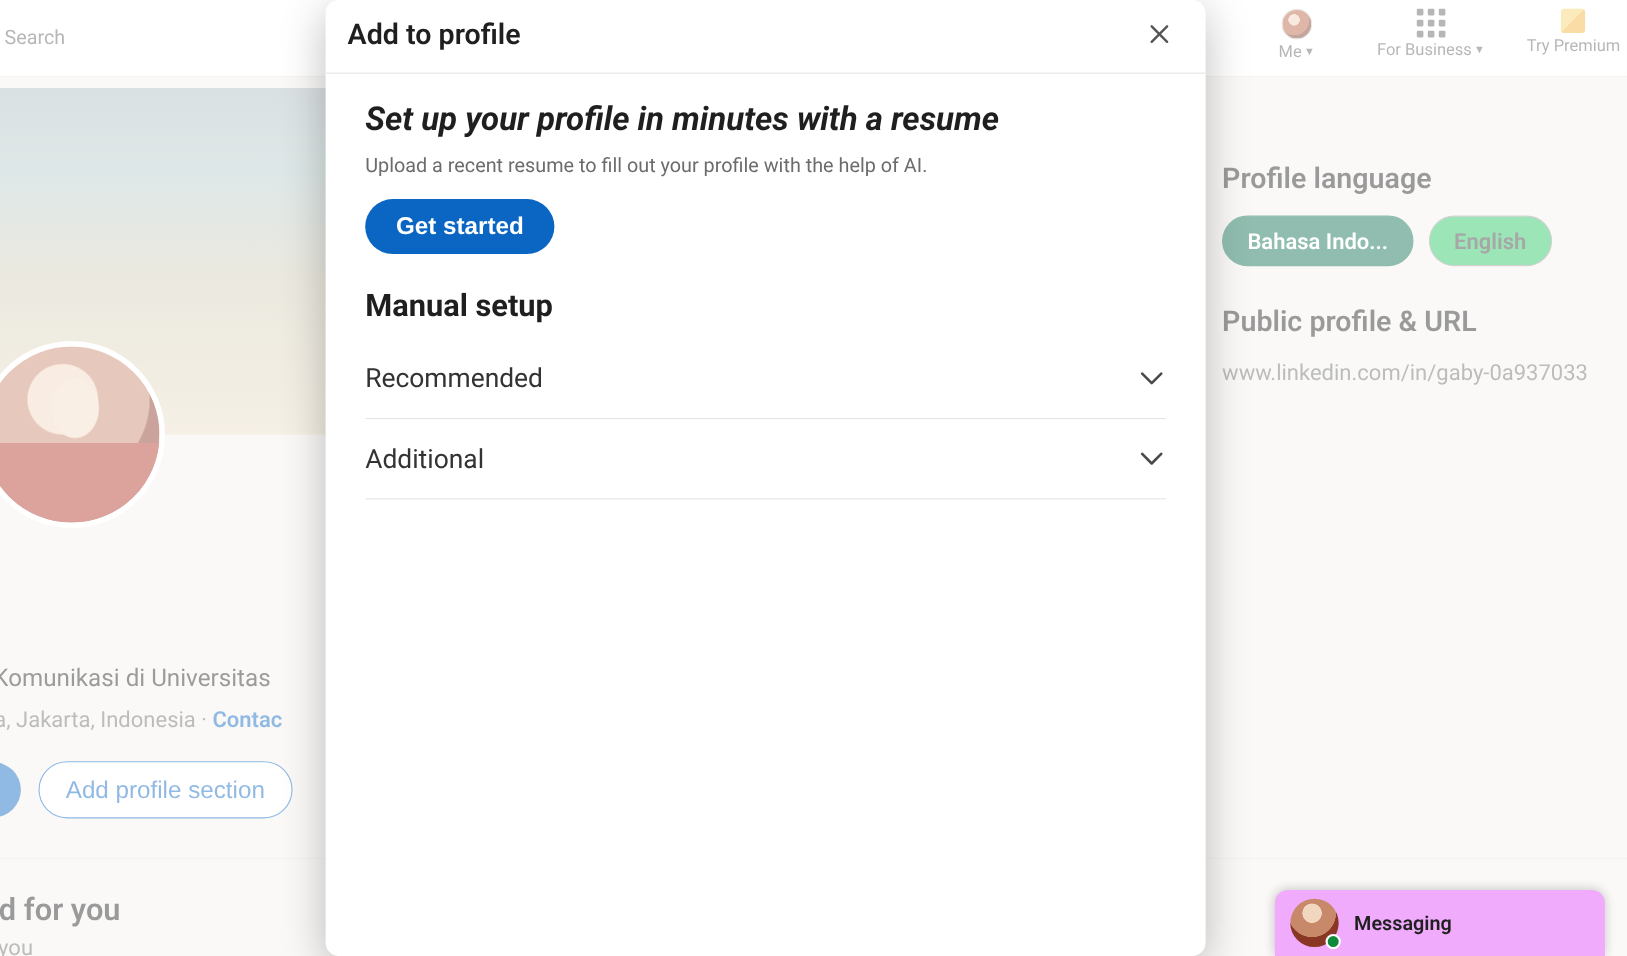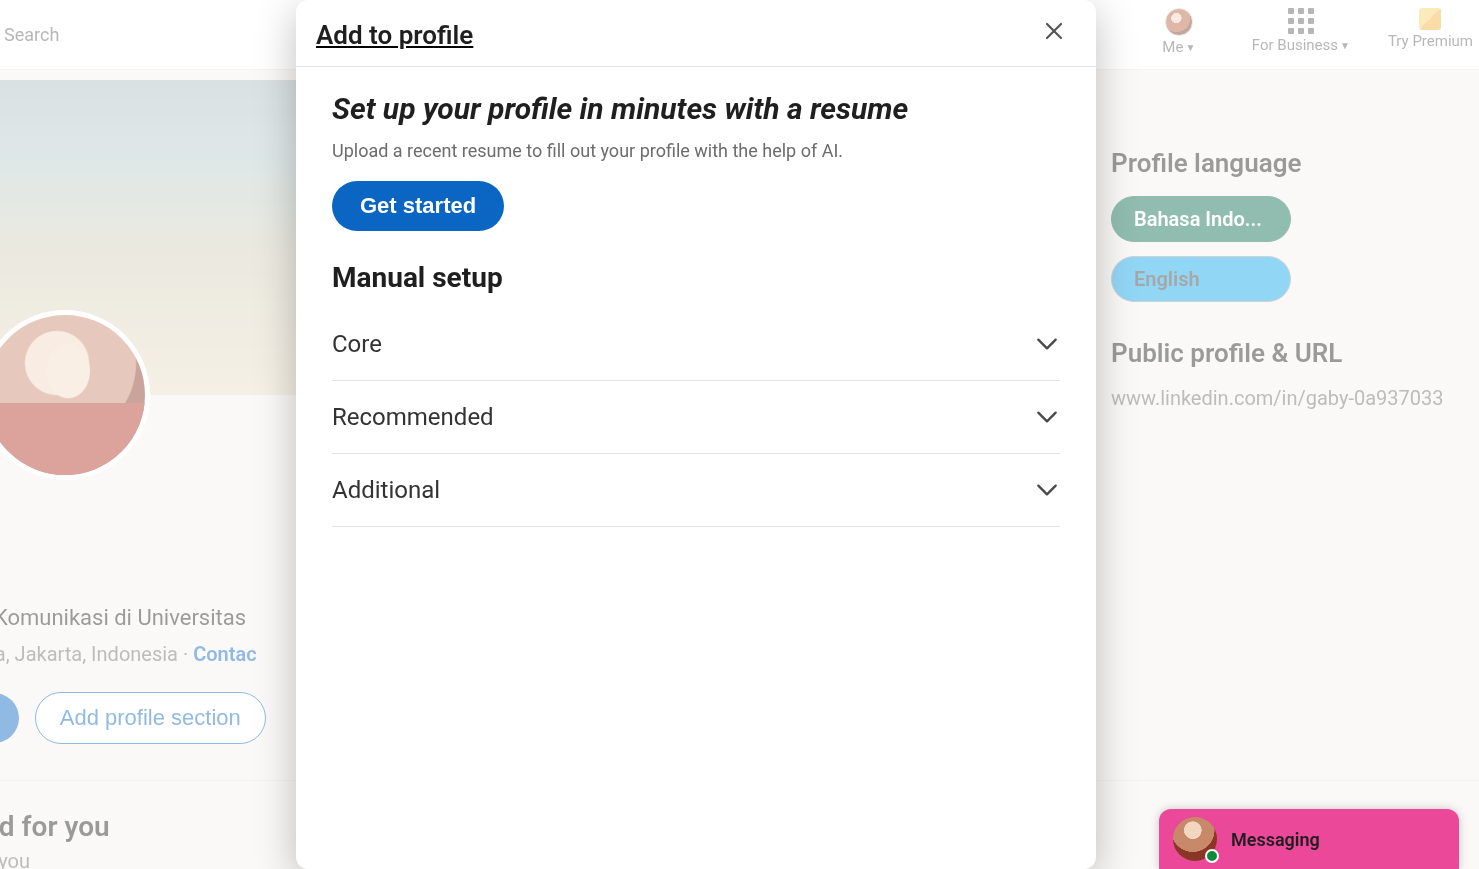"Add to profile" .modal-header { align-items: flex-end -> center; text-decoration: underline -> none }
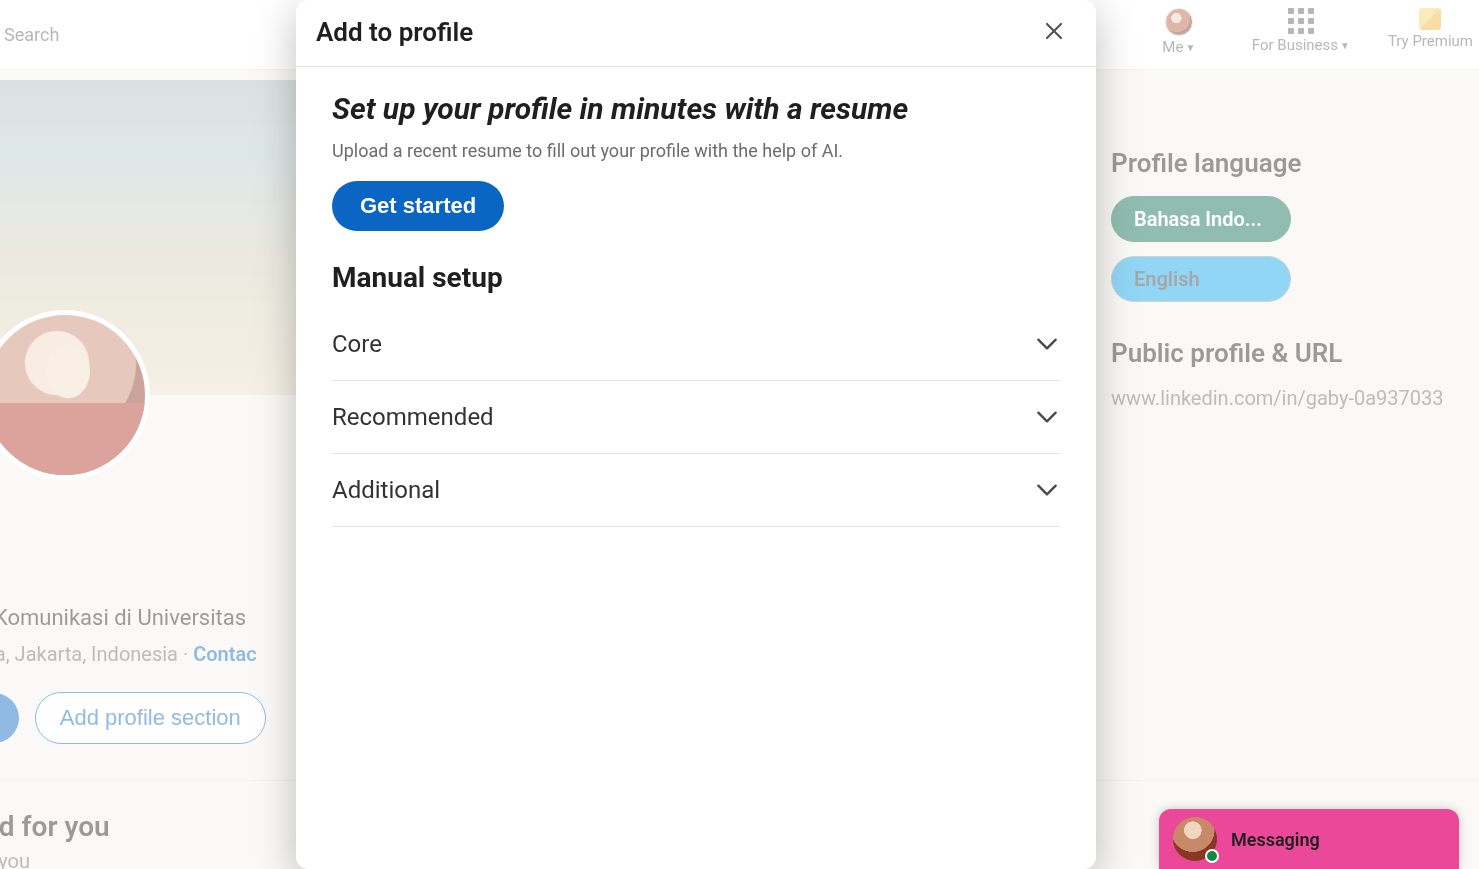"Bahasa Indo..." .lang-pills { flex-direction: column -> none }
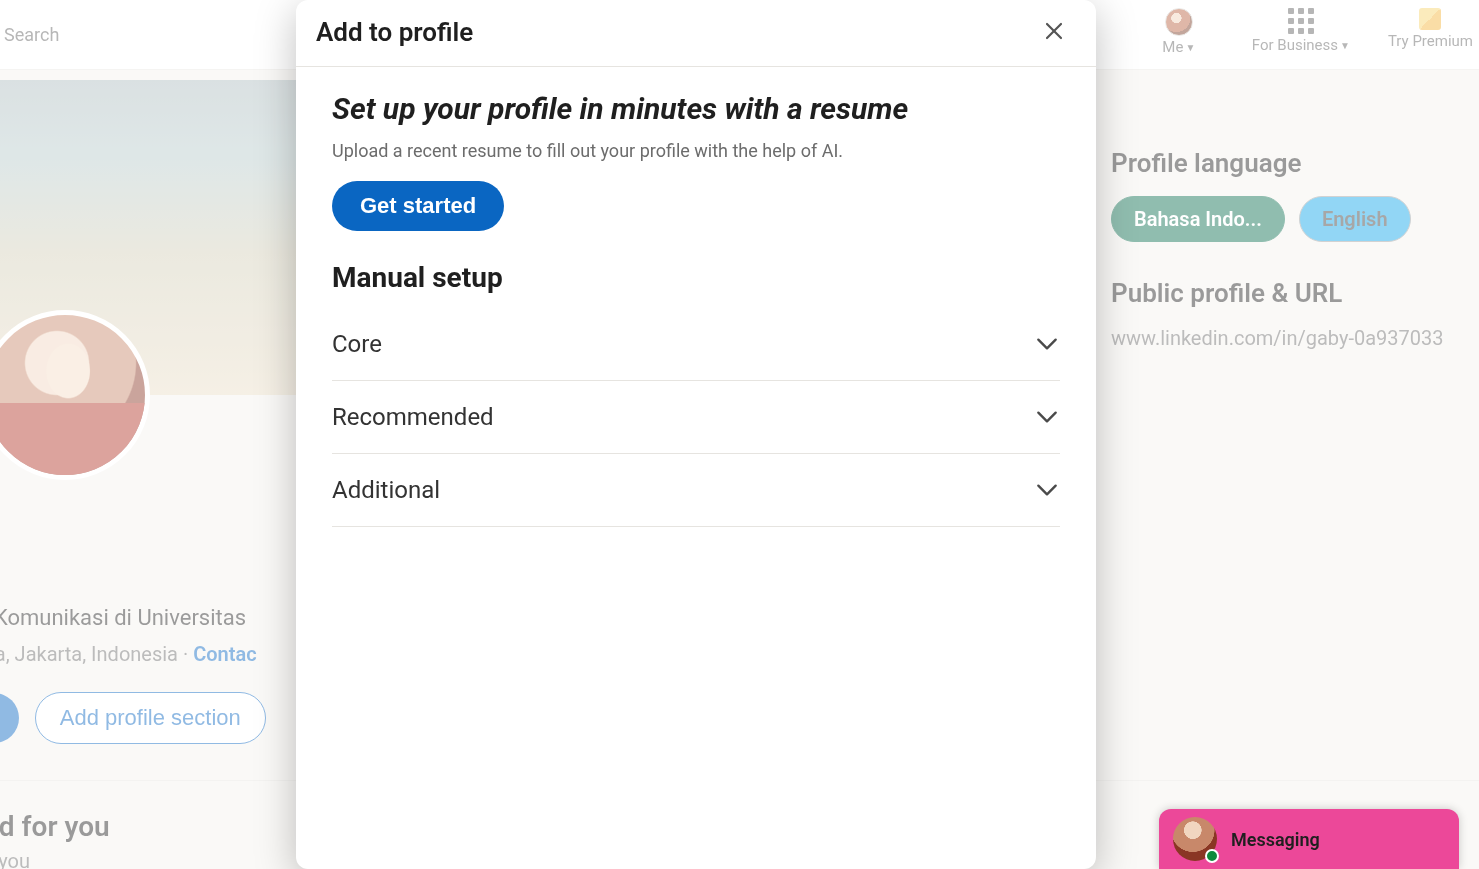"English" .pill { background: #0ea5e9 -> #22c55e }
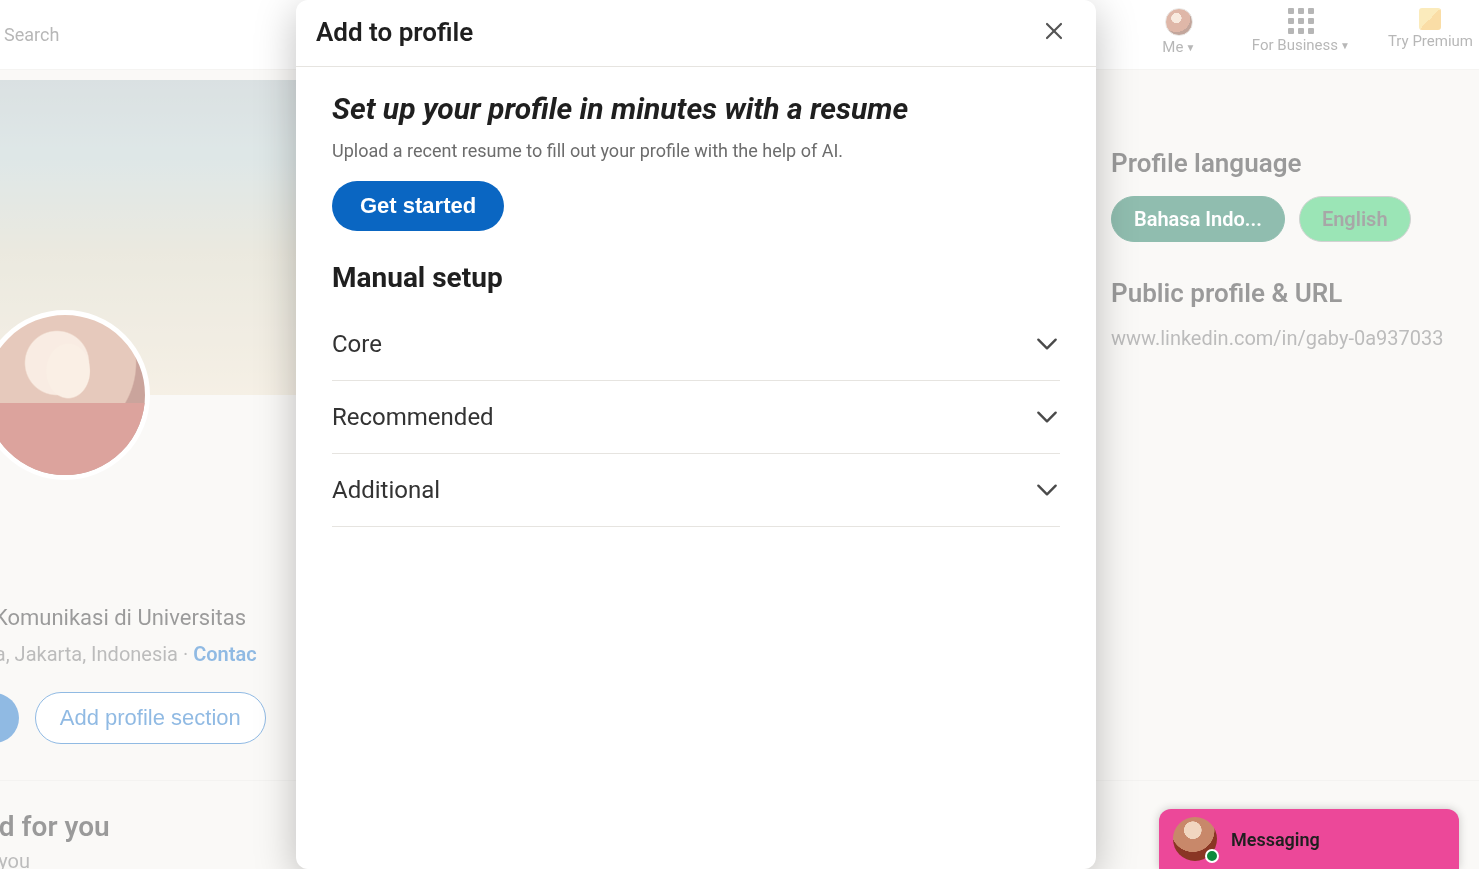"Core" div.acc-item { html: <div> <div>Core</div> <div> <svg> <polyline></polyline> </svg> </div> </div> -> none }
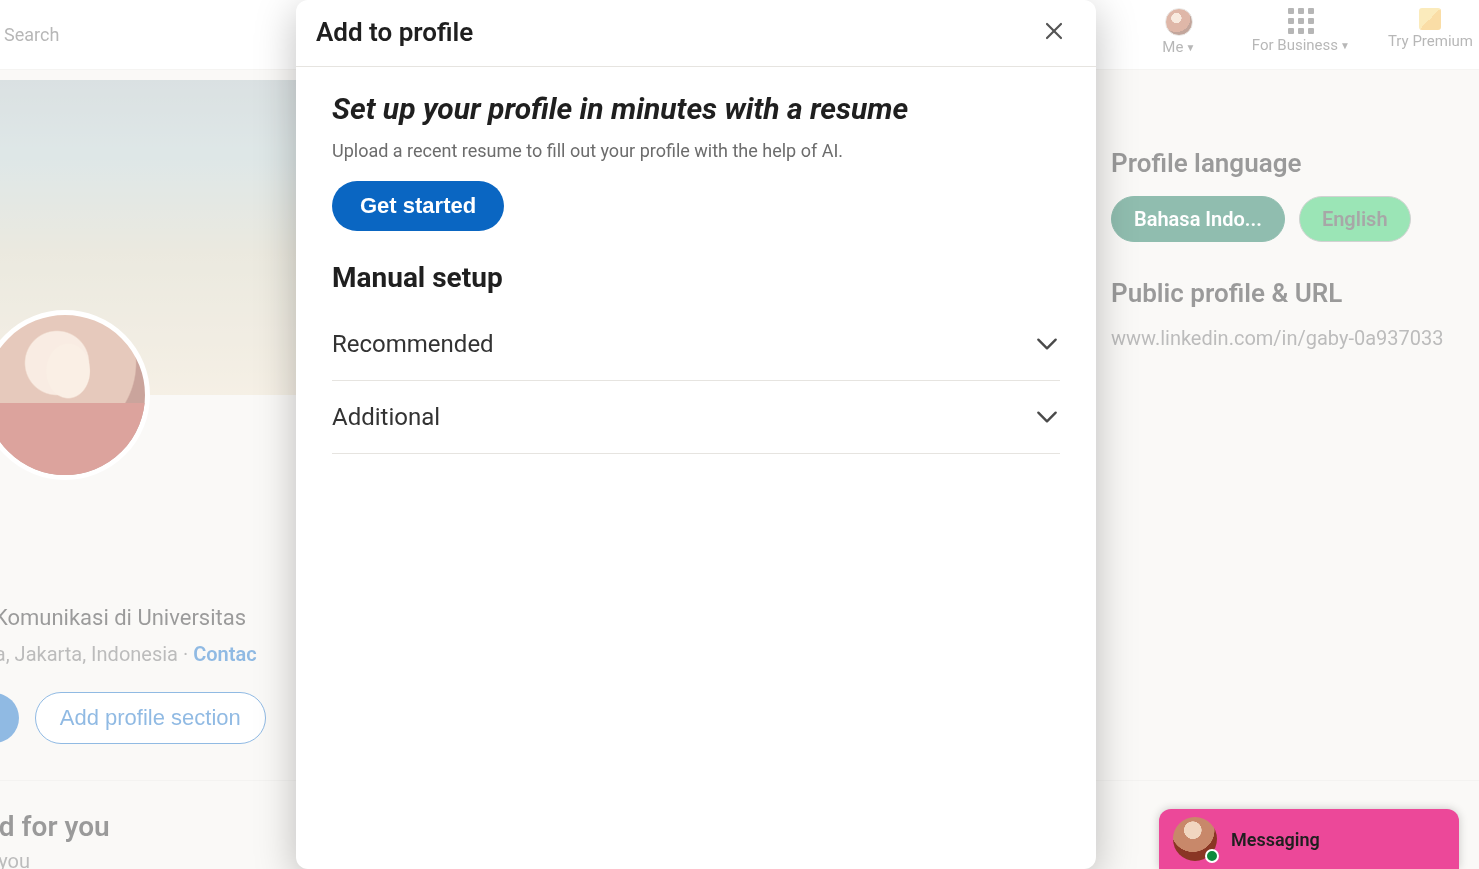"Messaging" .msg-widget { background: #ec4899 -> #f0abfc }
